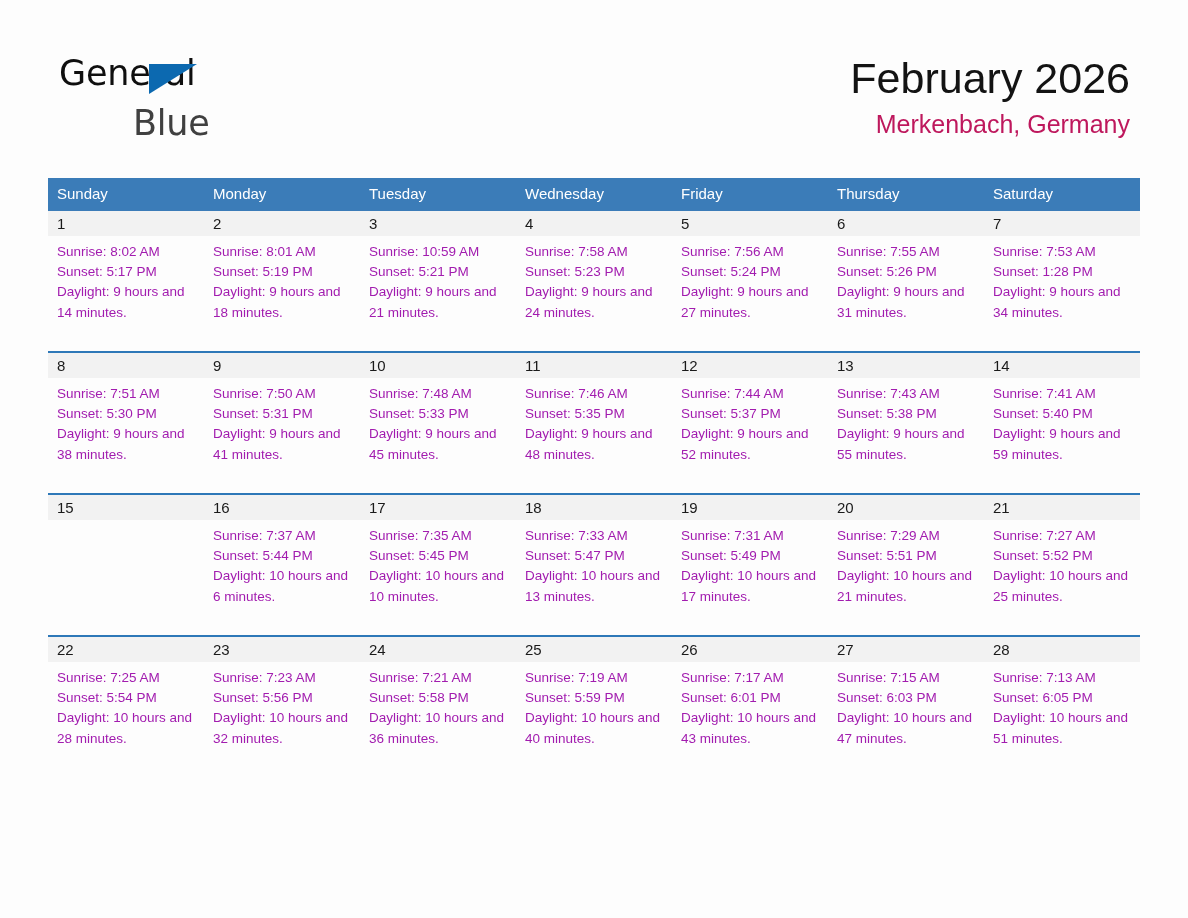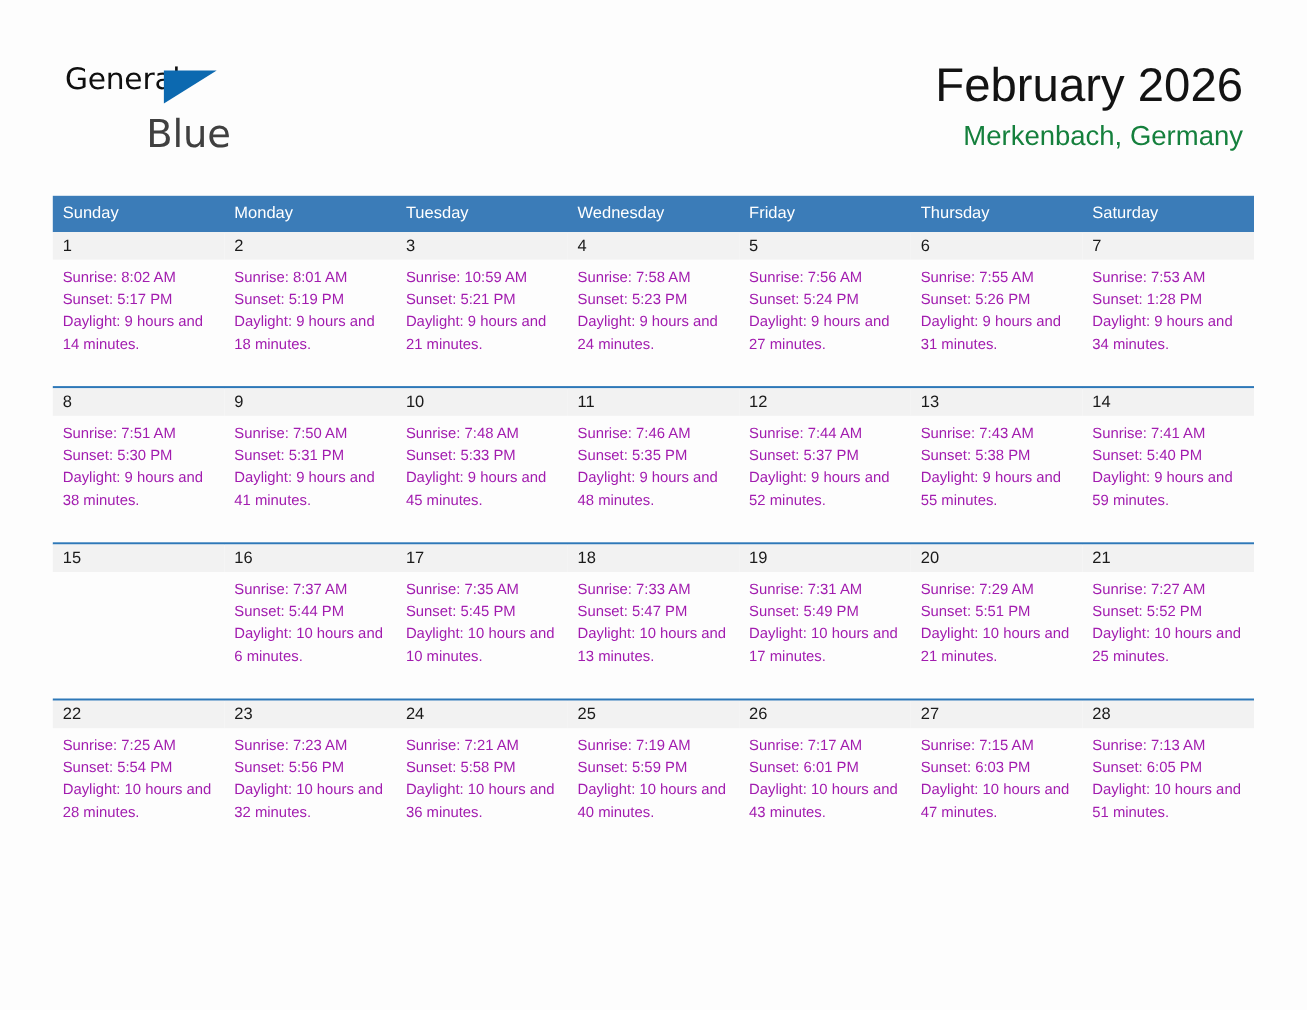"General" .logo-general { font-size: 27px -> 35px }
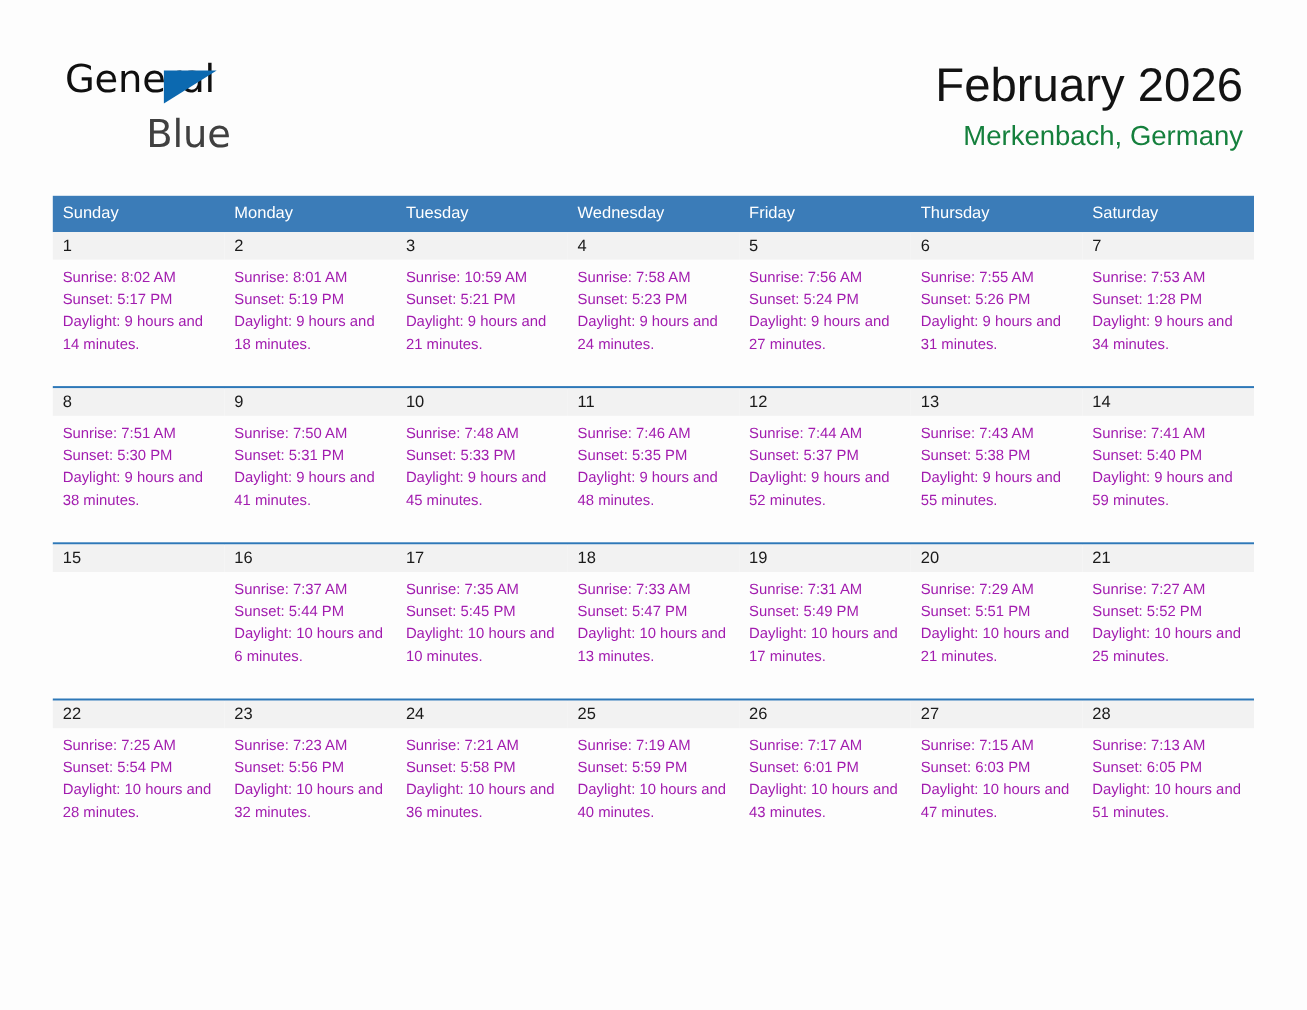"Merkenbach, Germany" .location-title { color: #15803d -> #be185d }
